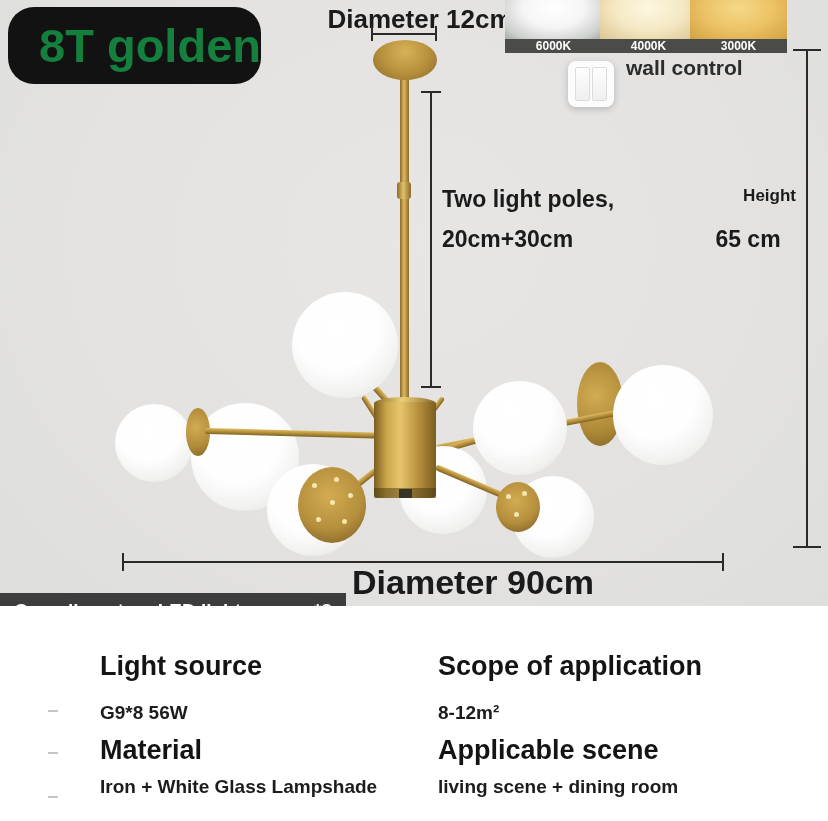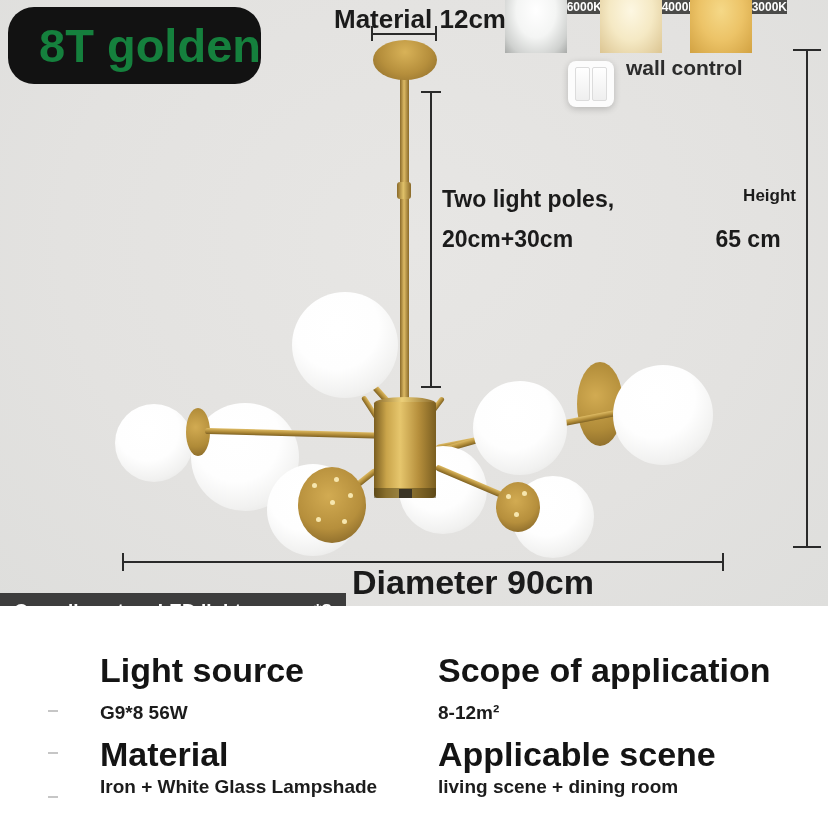"Material 12cm" div.abs { text: Material -> Diameter }
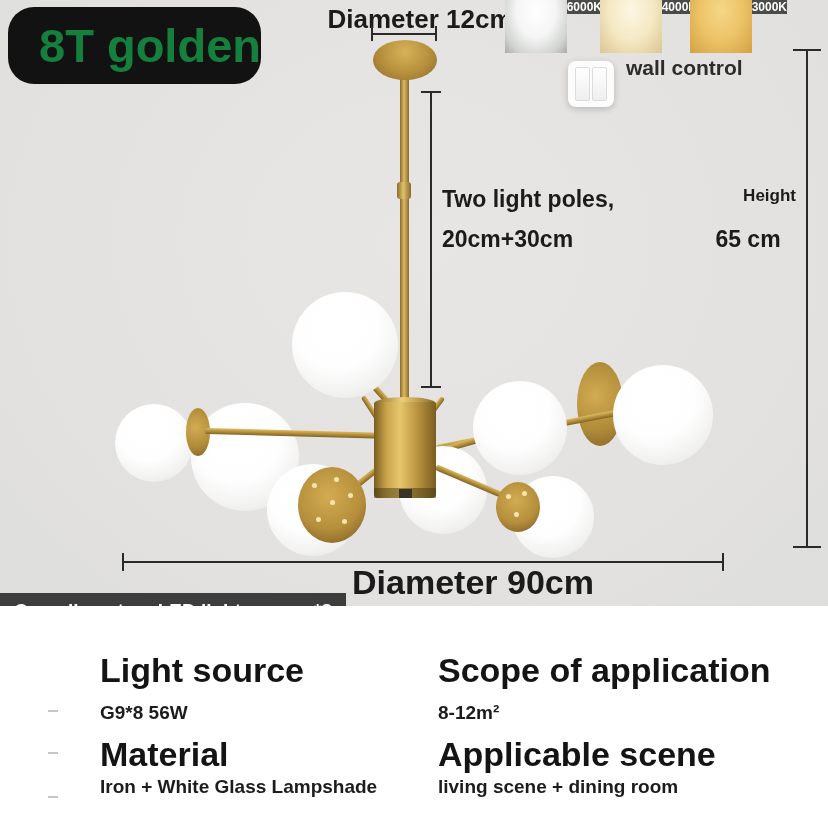"6000K" .swatch { flex-direction: row -> column }
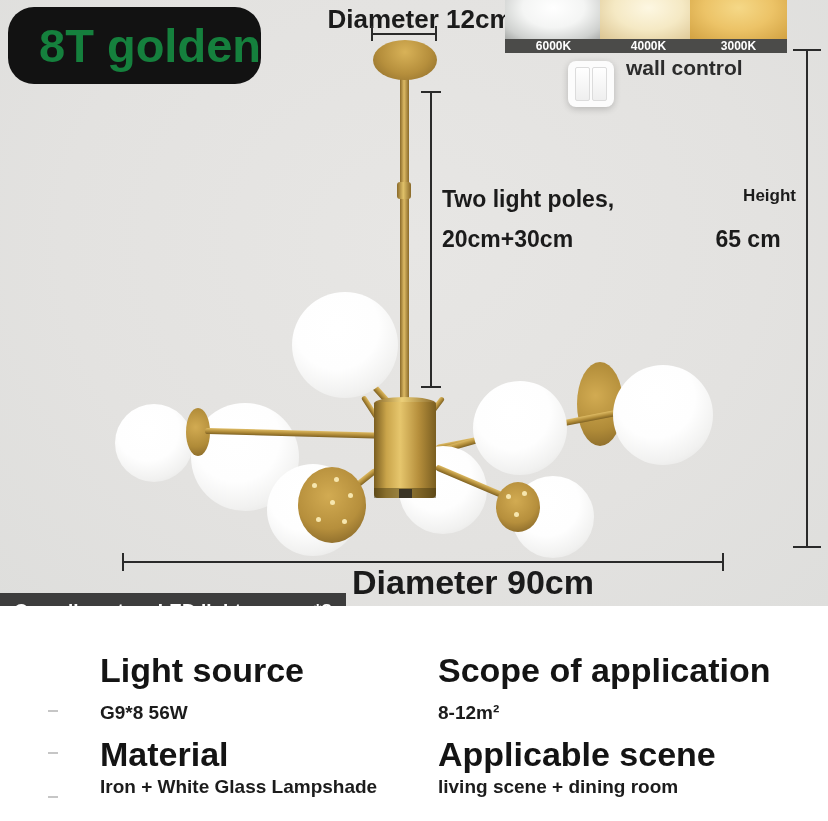"Light source" .spec-title { font-size: 34px -> 27px }
